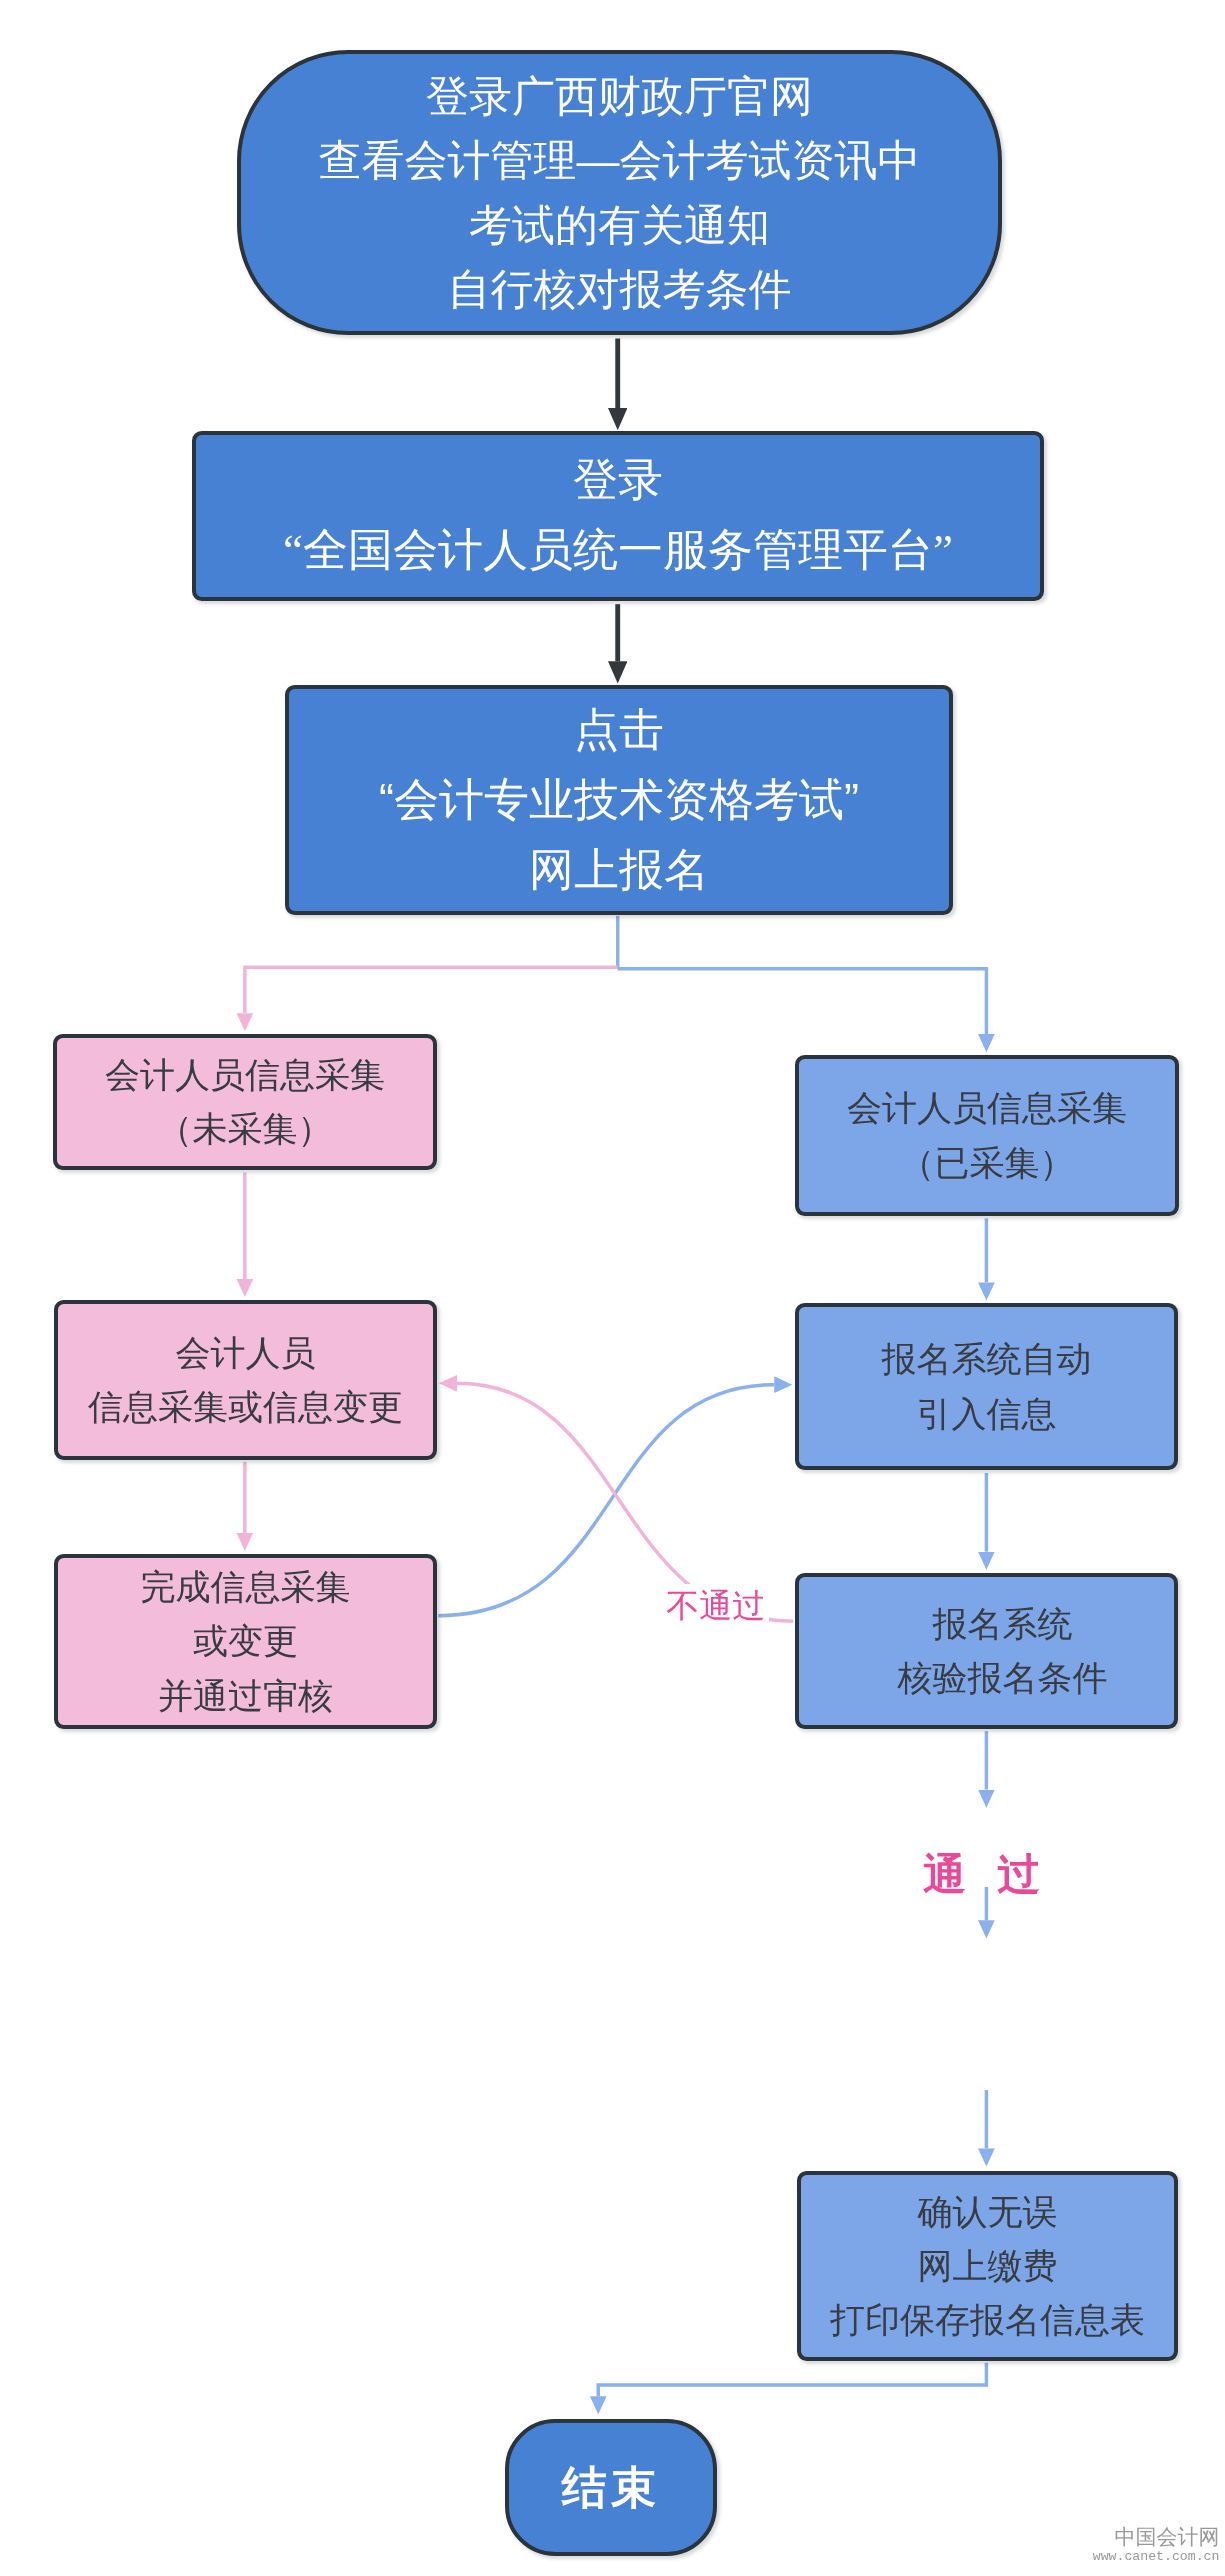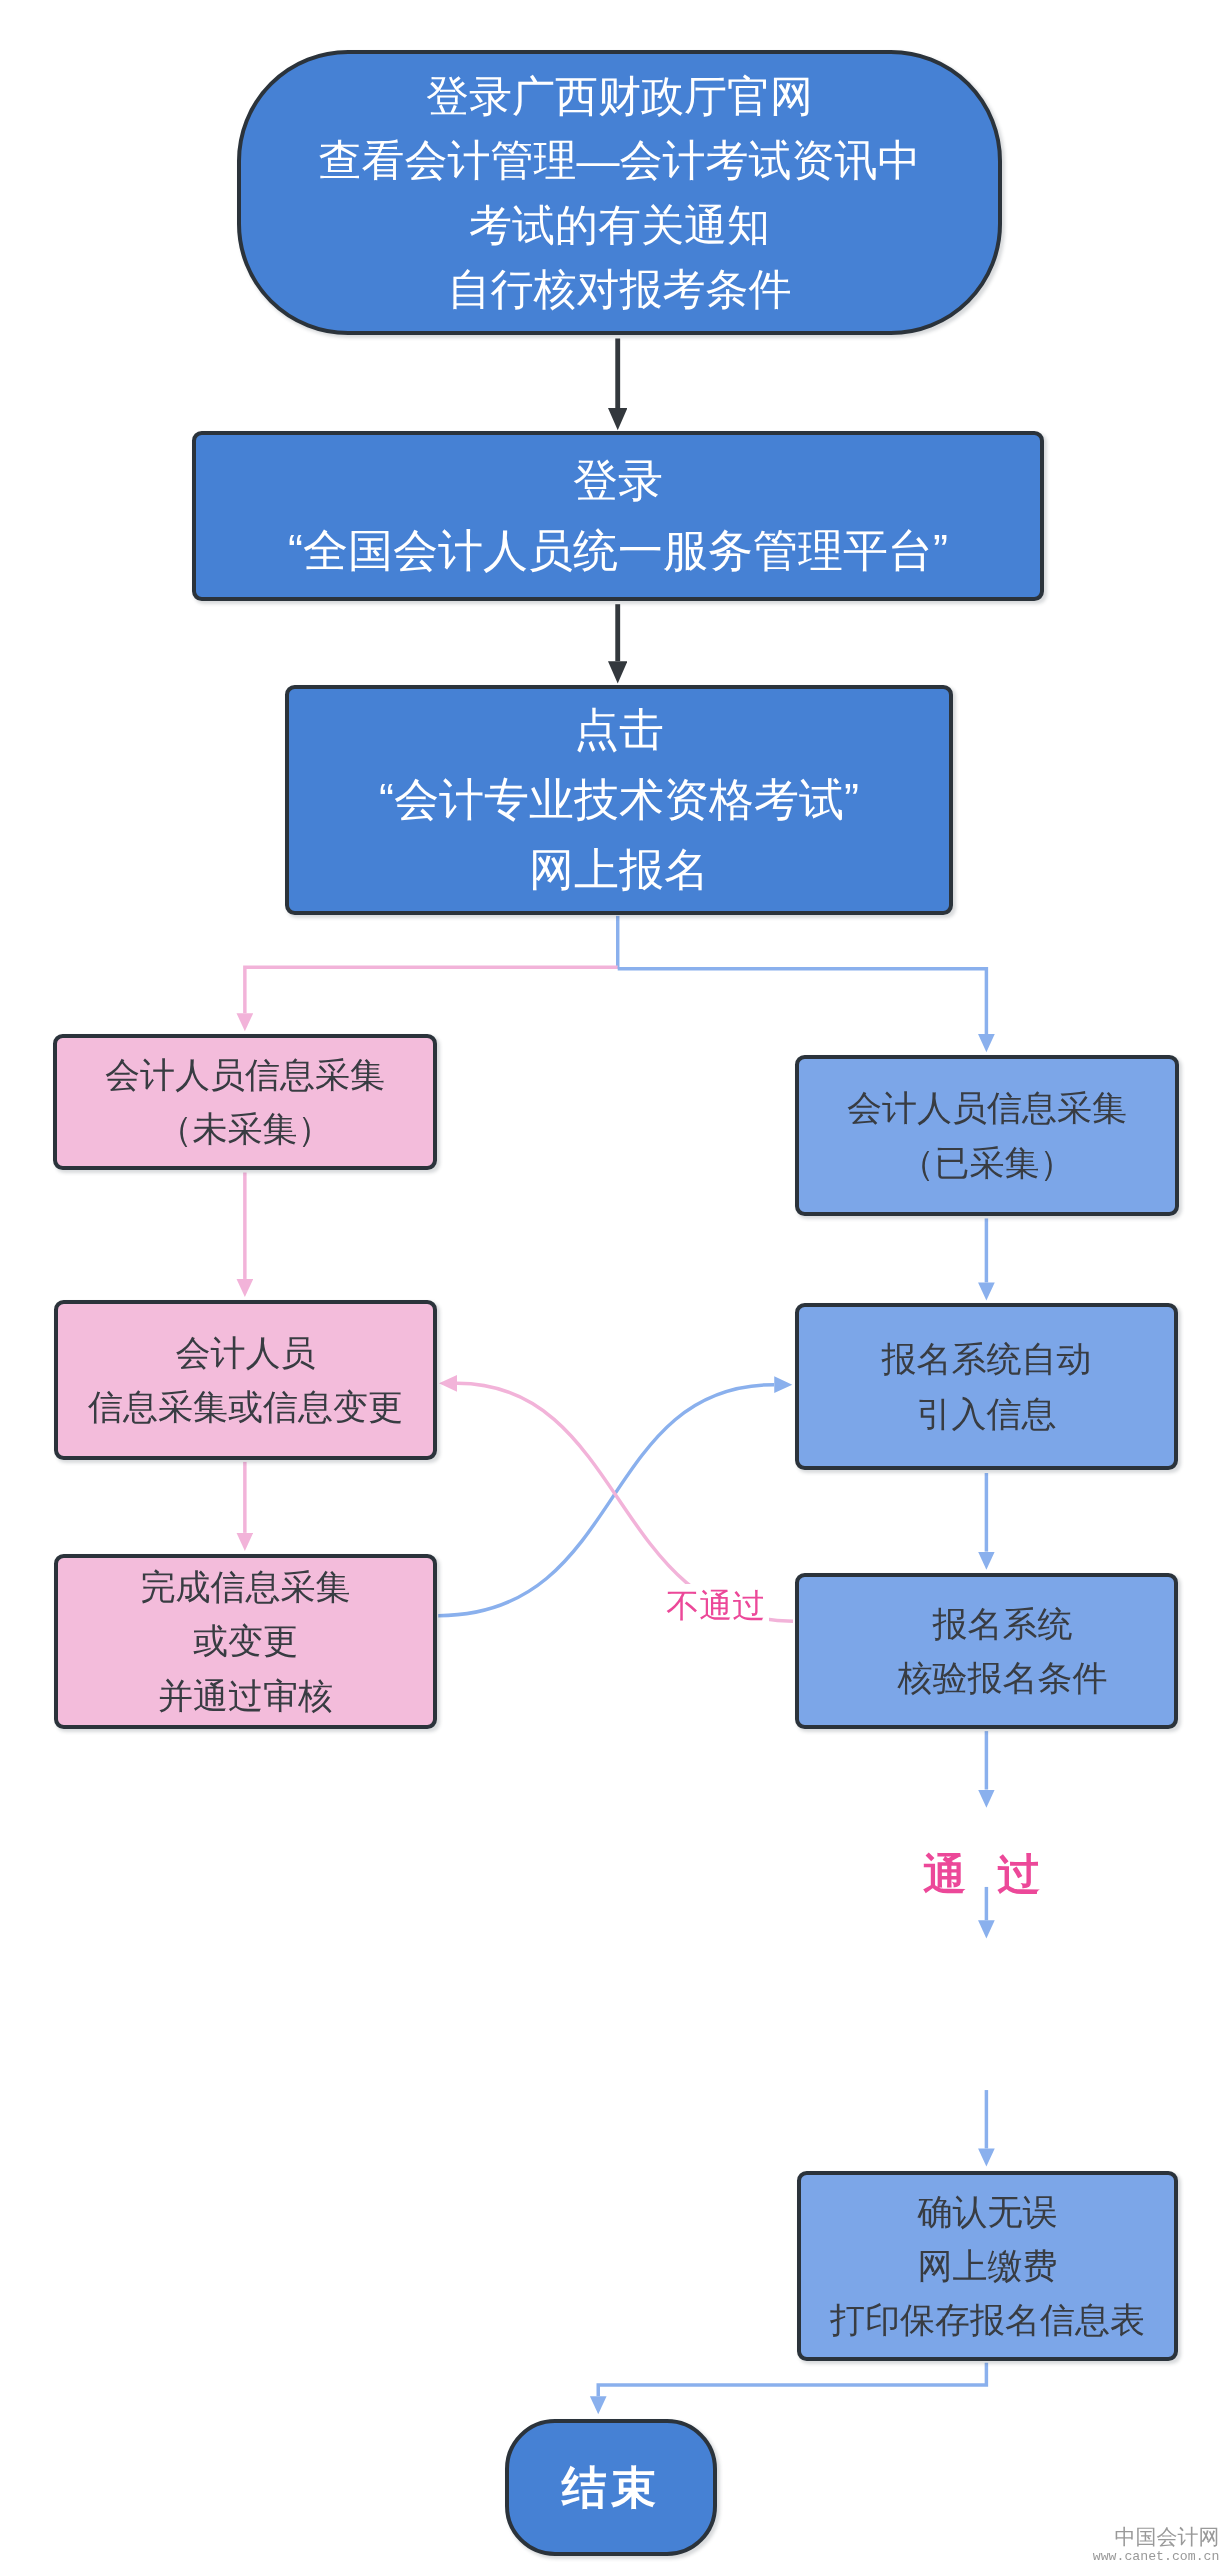"登录" div.node { font-family: none -> Liberation Serif, serif }
